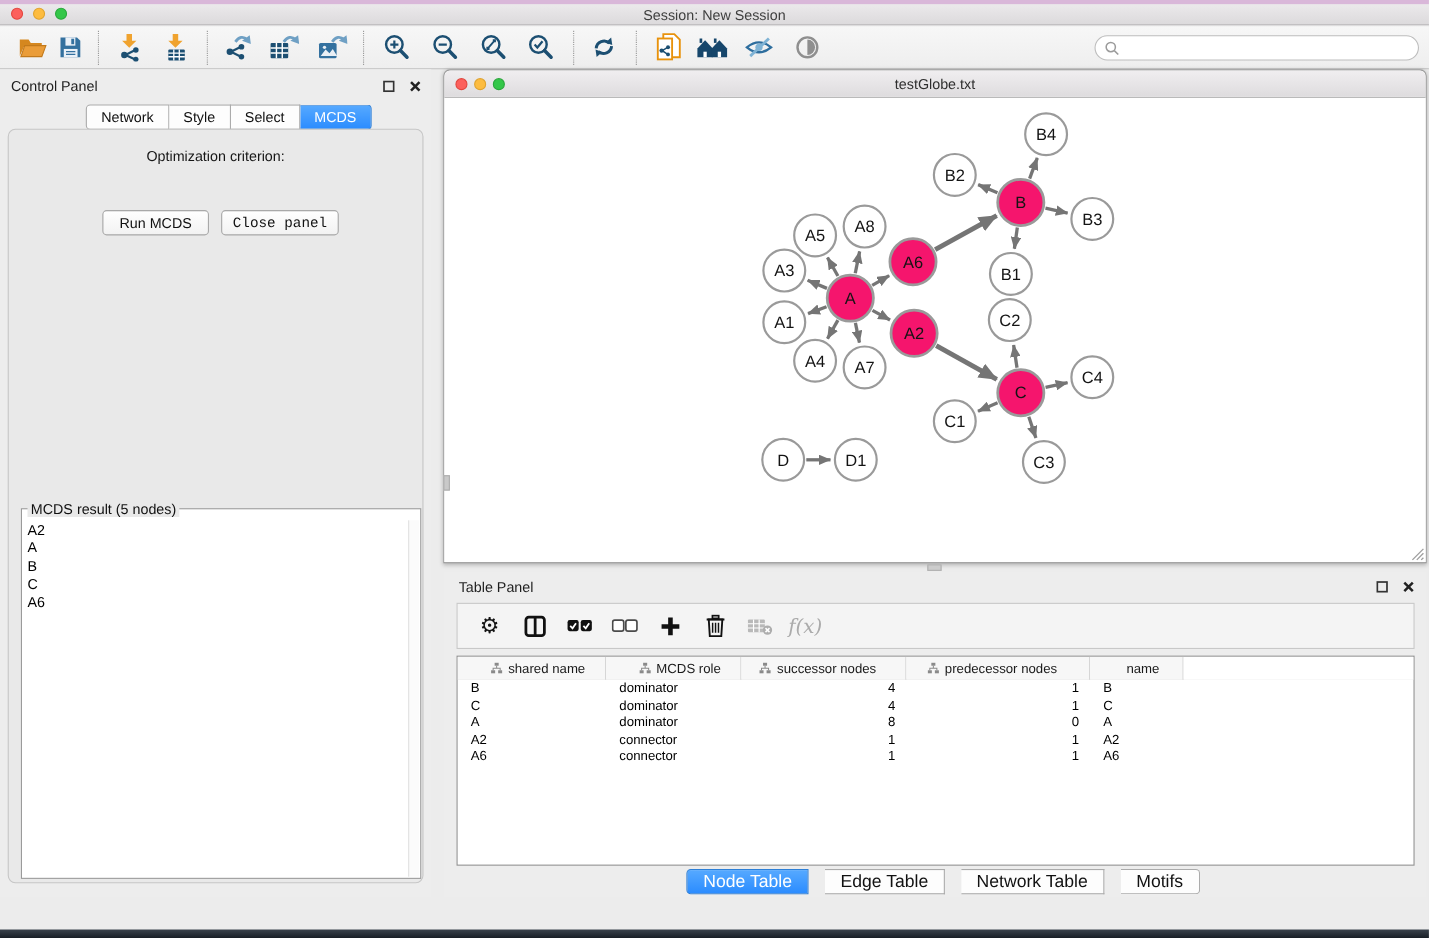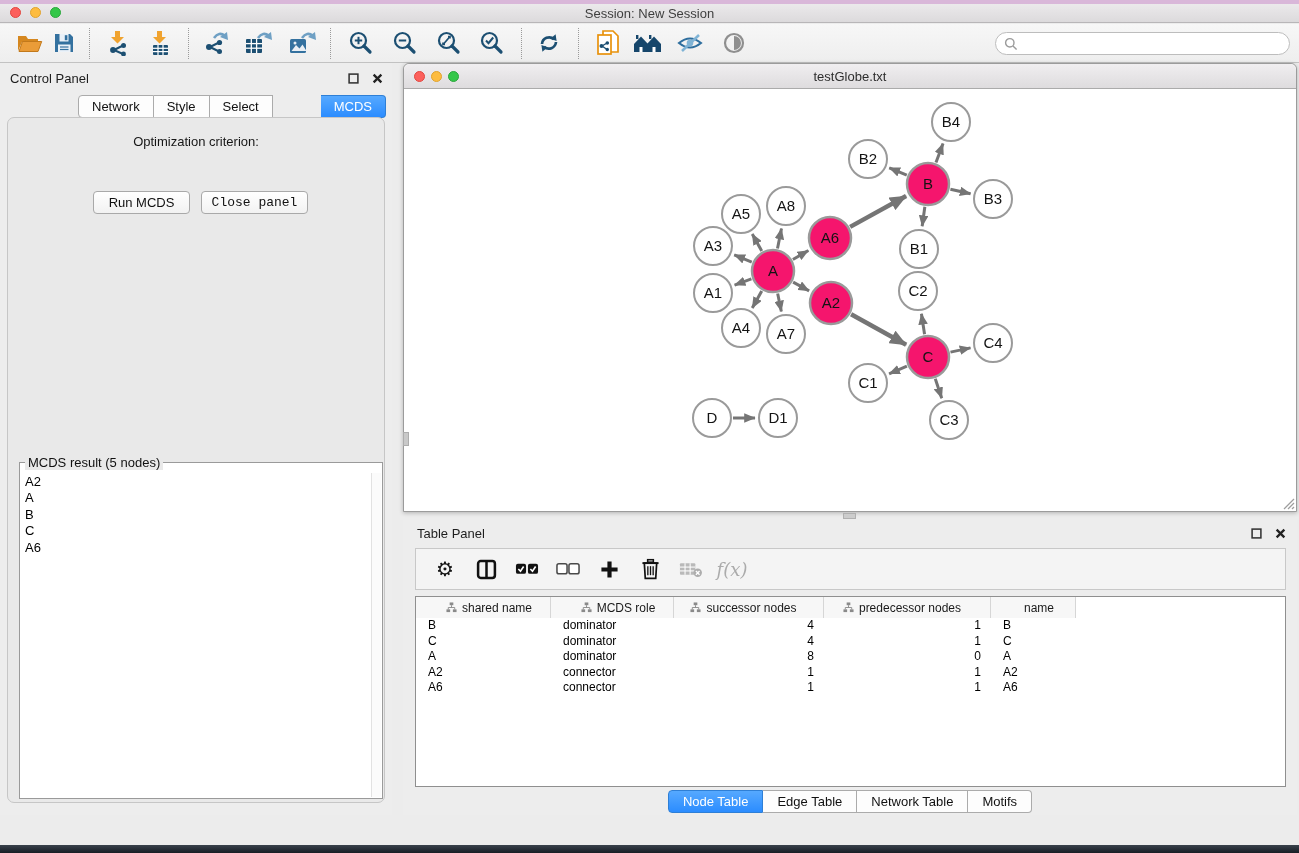"MCDS" .cp-tab.last { margin-left: 48px -> none }
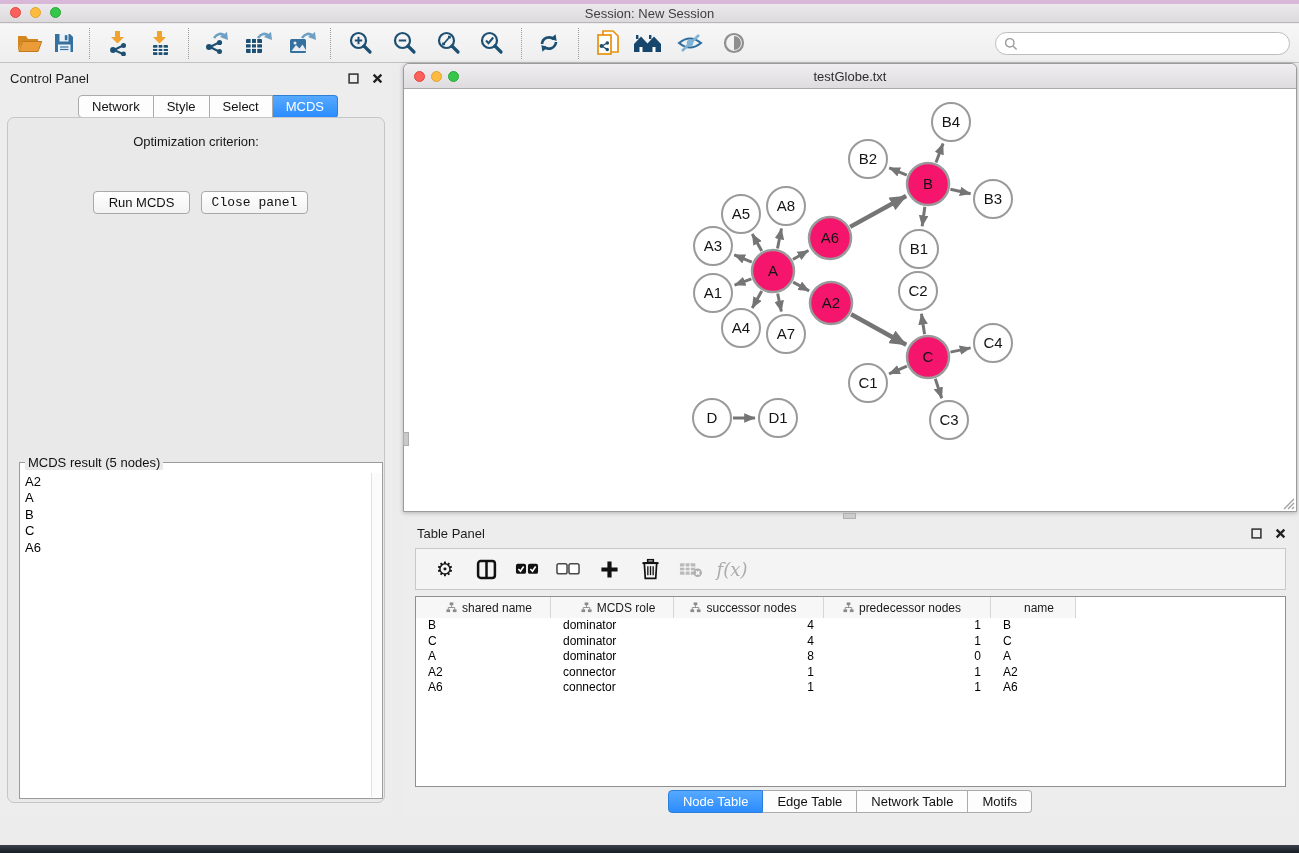"Node Table" .tt-tab { font-size: 13px -> 16px; margin-left: none -> 15px }
